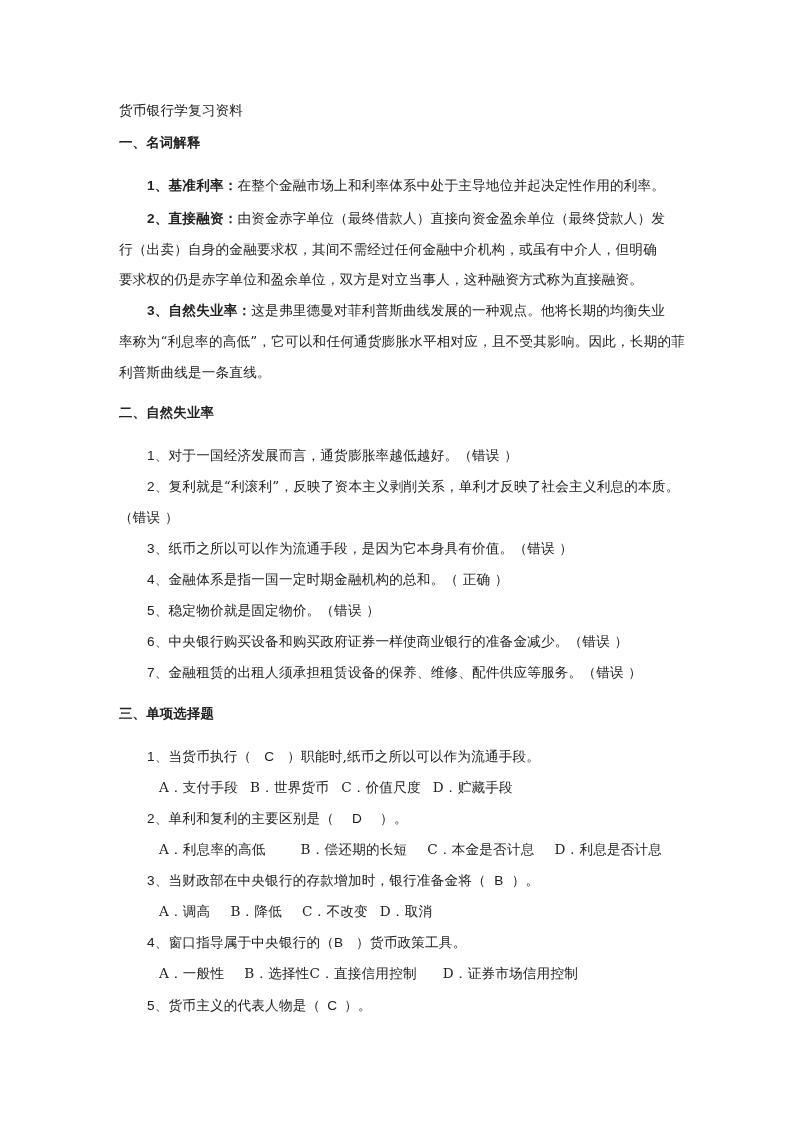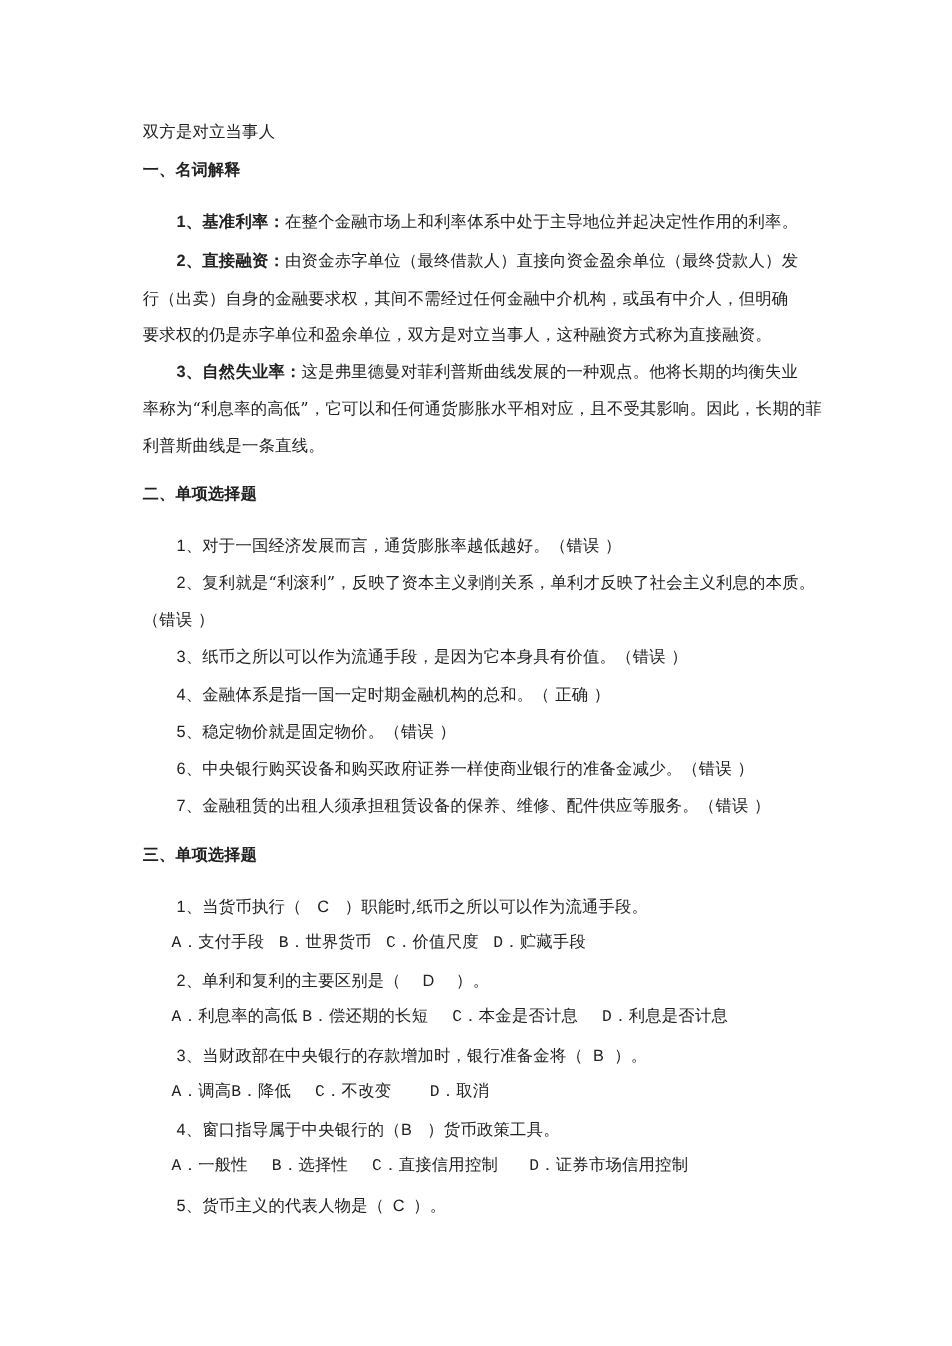"双方是对立当事人" div.line { text: 双方是对立当事人 -> 货币银行学复习资料 }
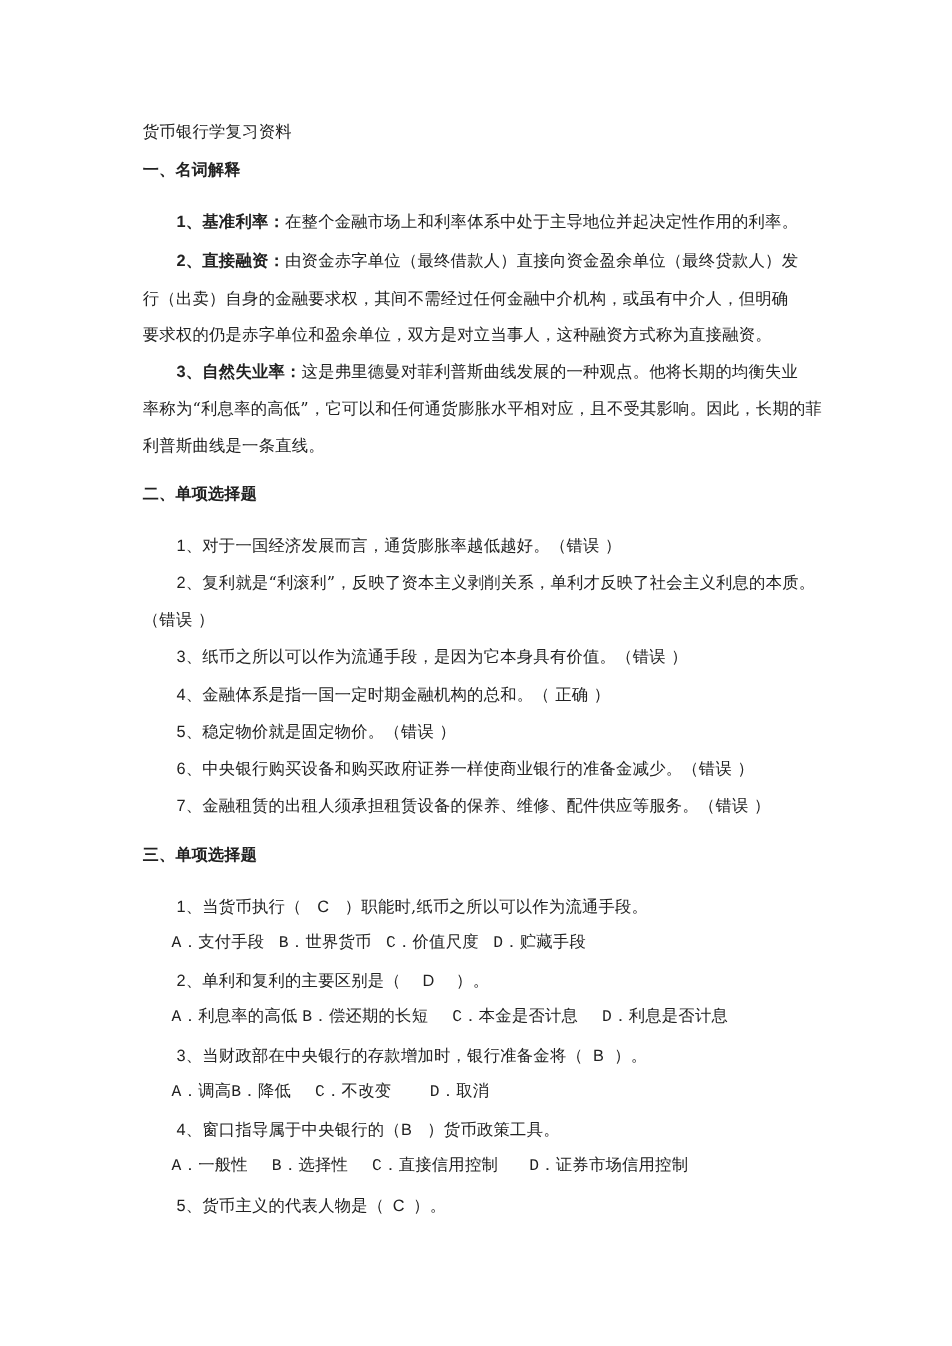"二、单项选择题" div.line { text: 单项选择题 -> 自然失业率 }
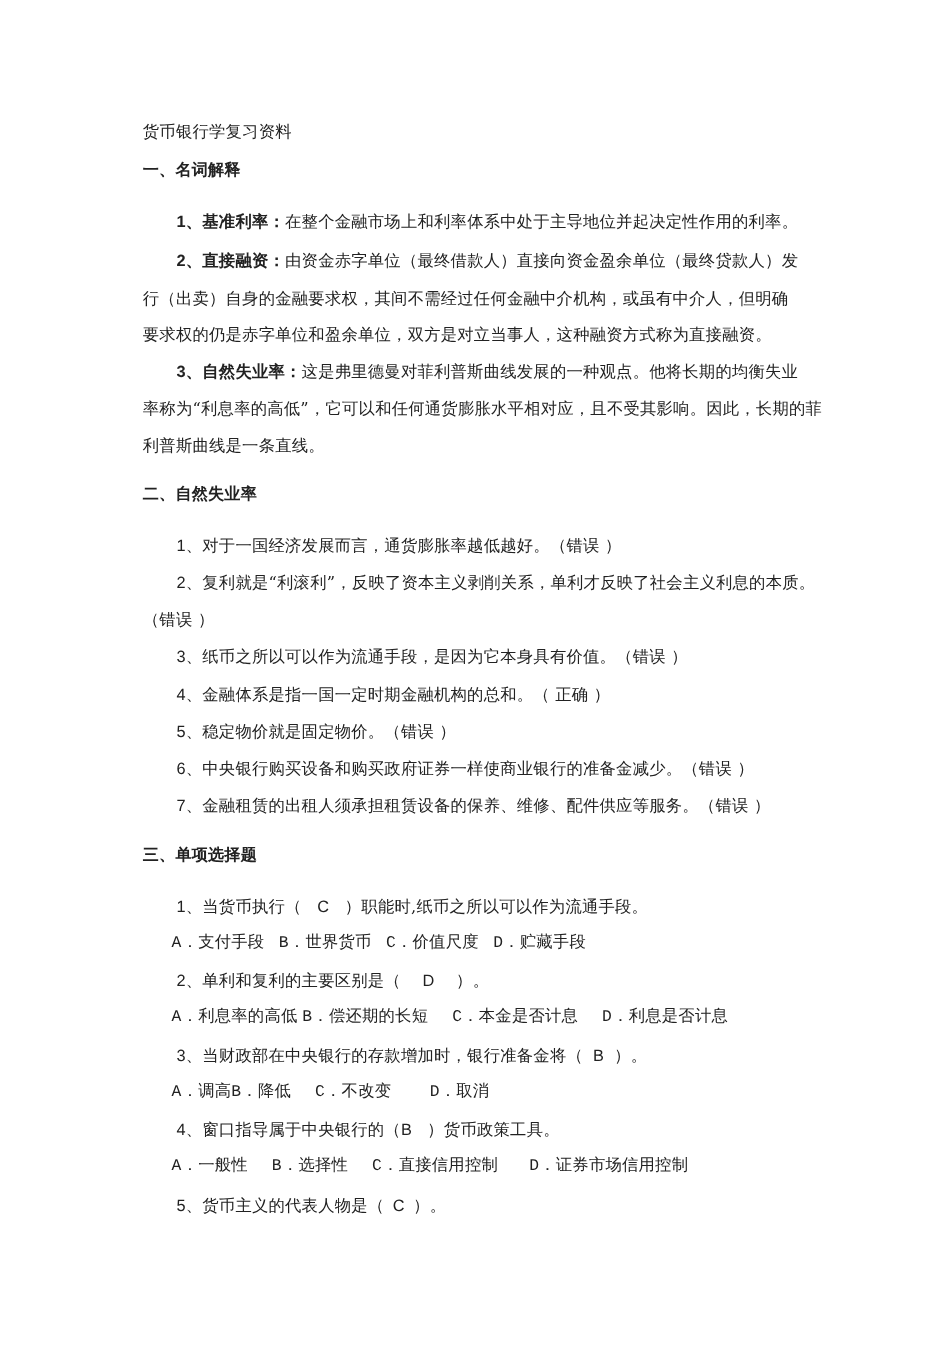"A．支付手段 B．世界货币 C．价值尺度 D．贮藏手段" .opt-indent { font-family: Liberation Mono, monospace -> none; left: 24px -> 40px }
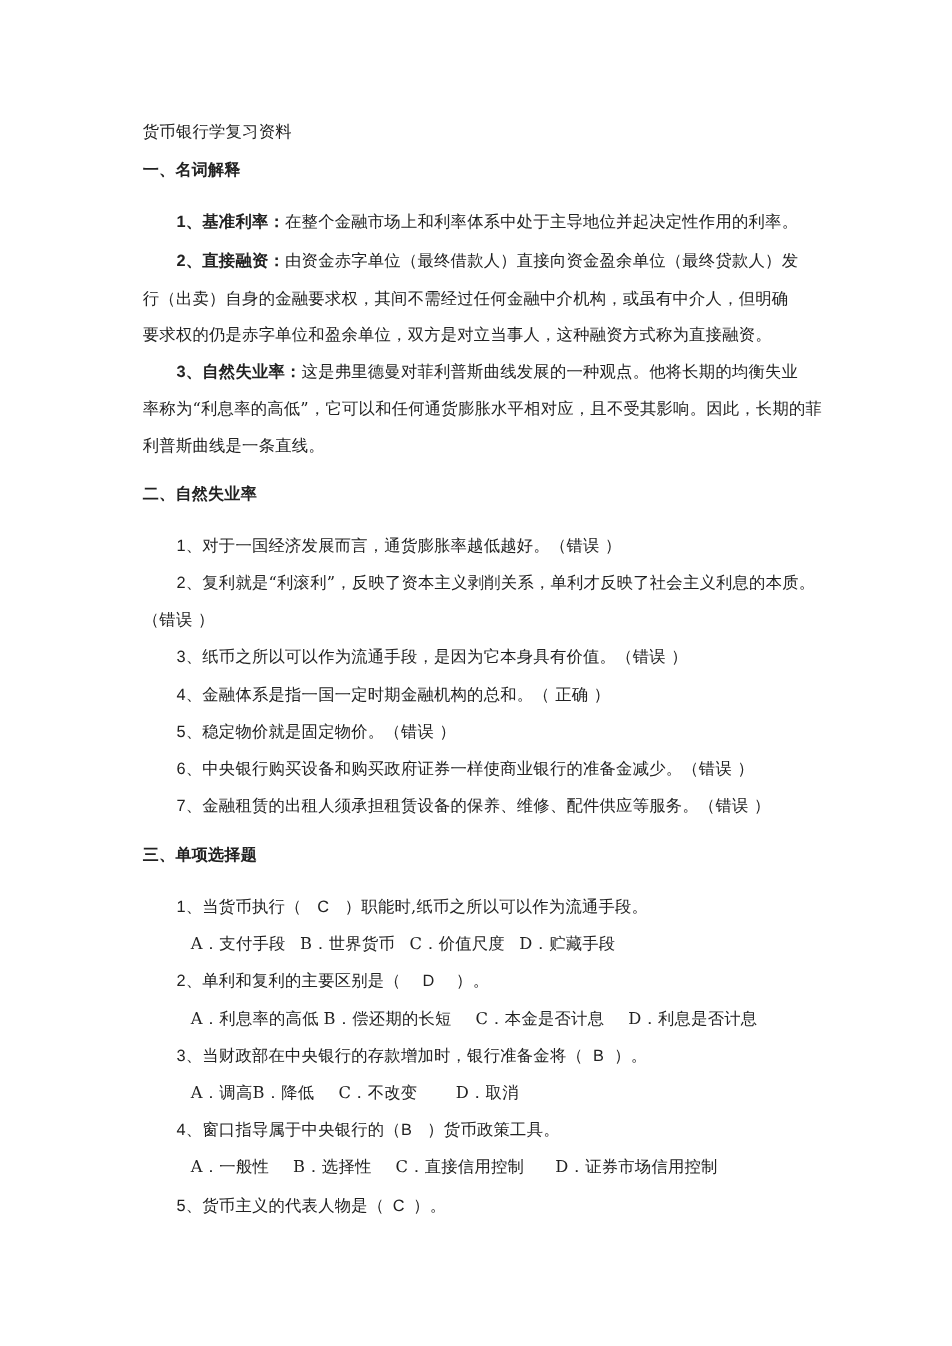"A．利息率的高低" span.opt { margin-right: 4px -> 35px }
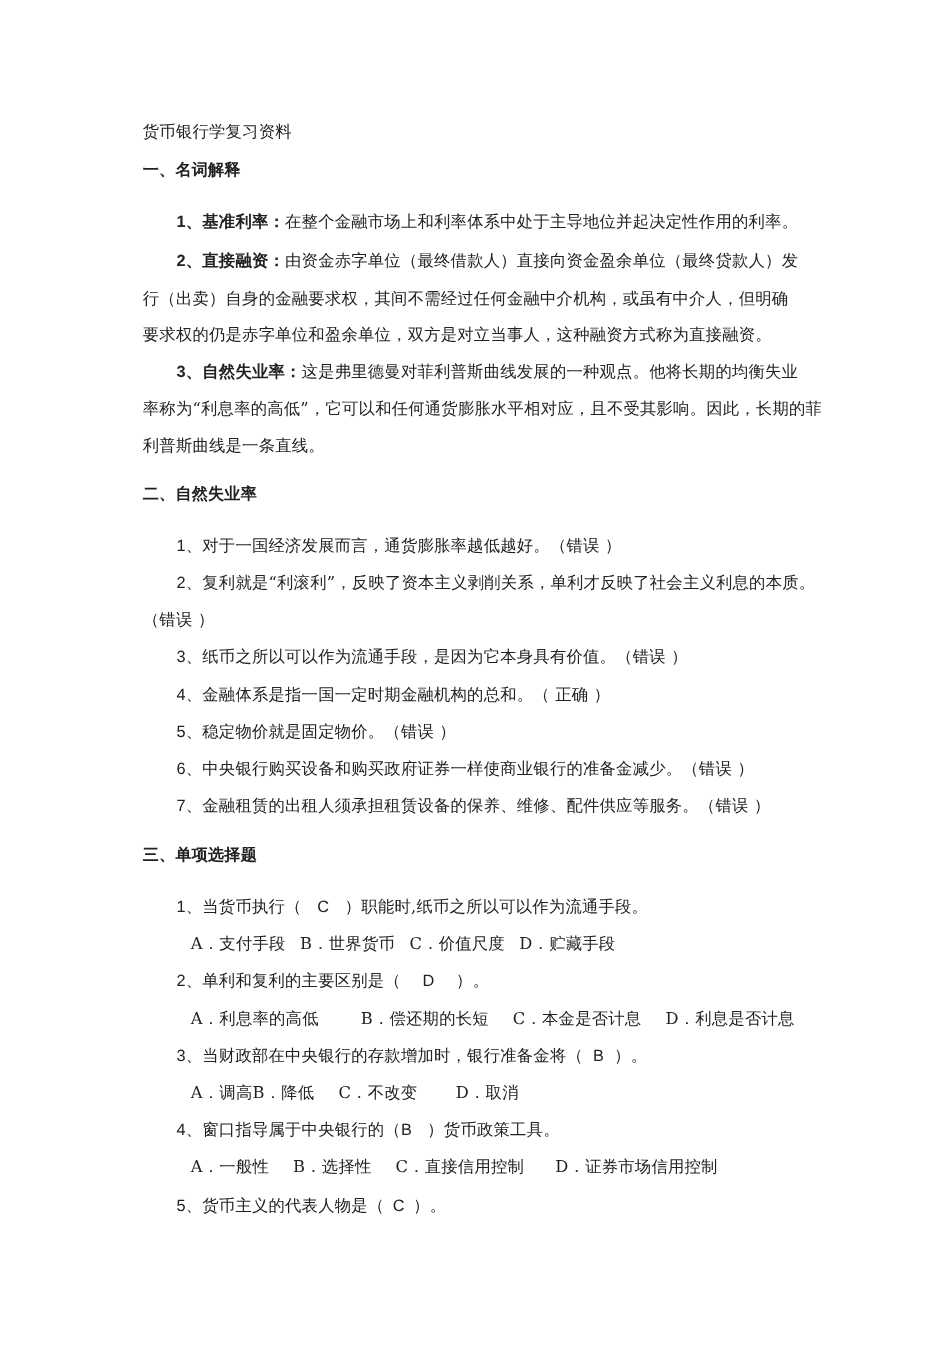"A．调高" span.opt { margin-right: none -> 20px }
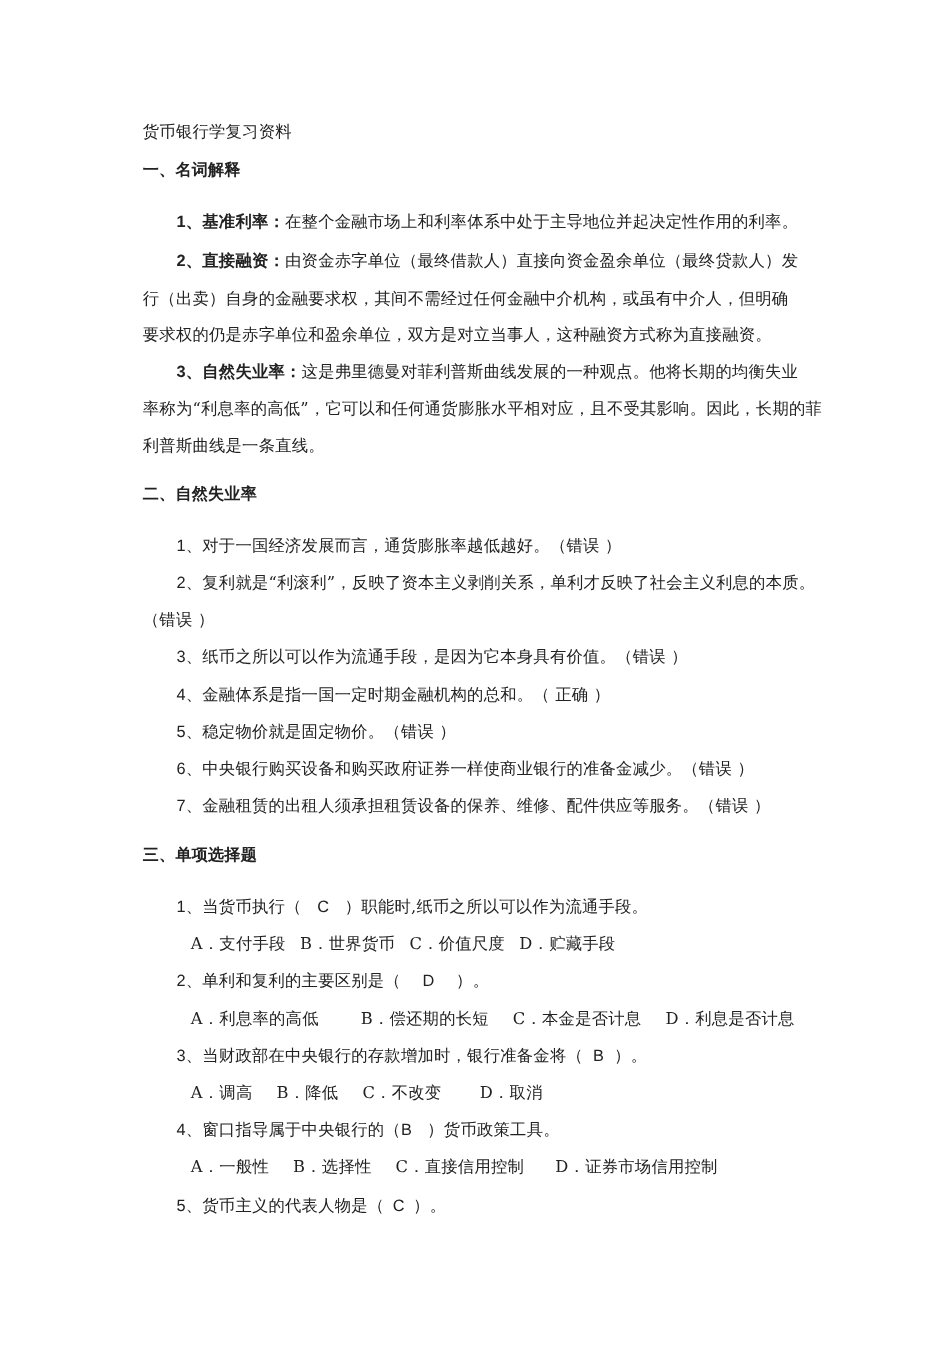"C．不改变" span.opt { margin-right: 32px -> 12px }
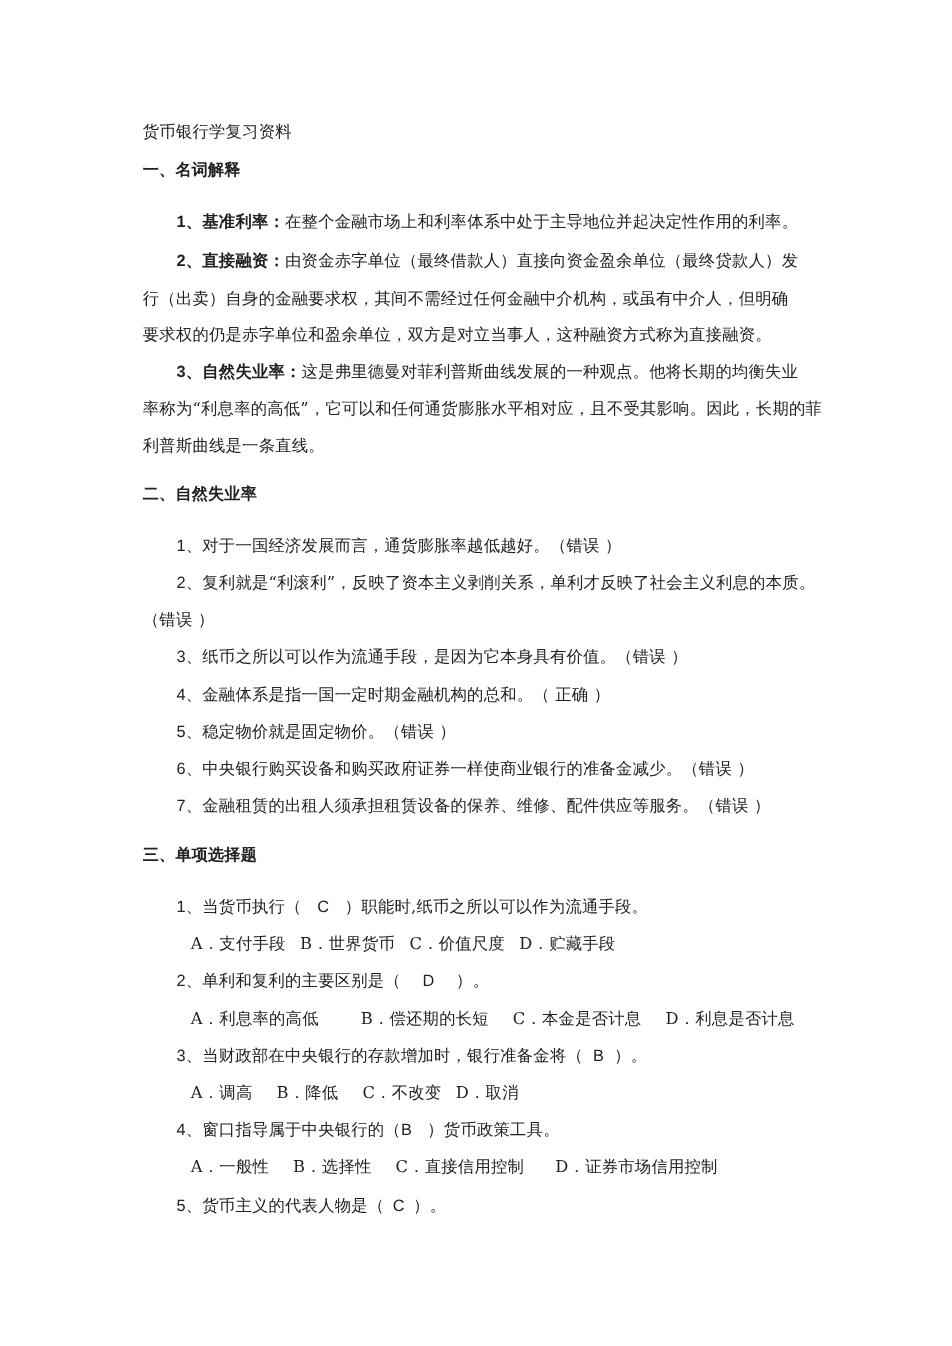"B．选择性" span.opt { margin-right: 20px -> none }
